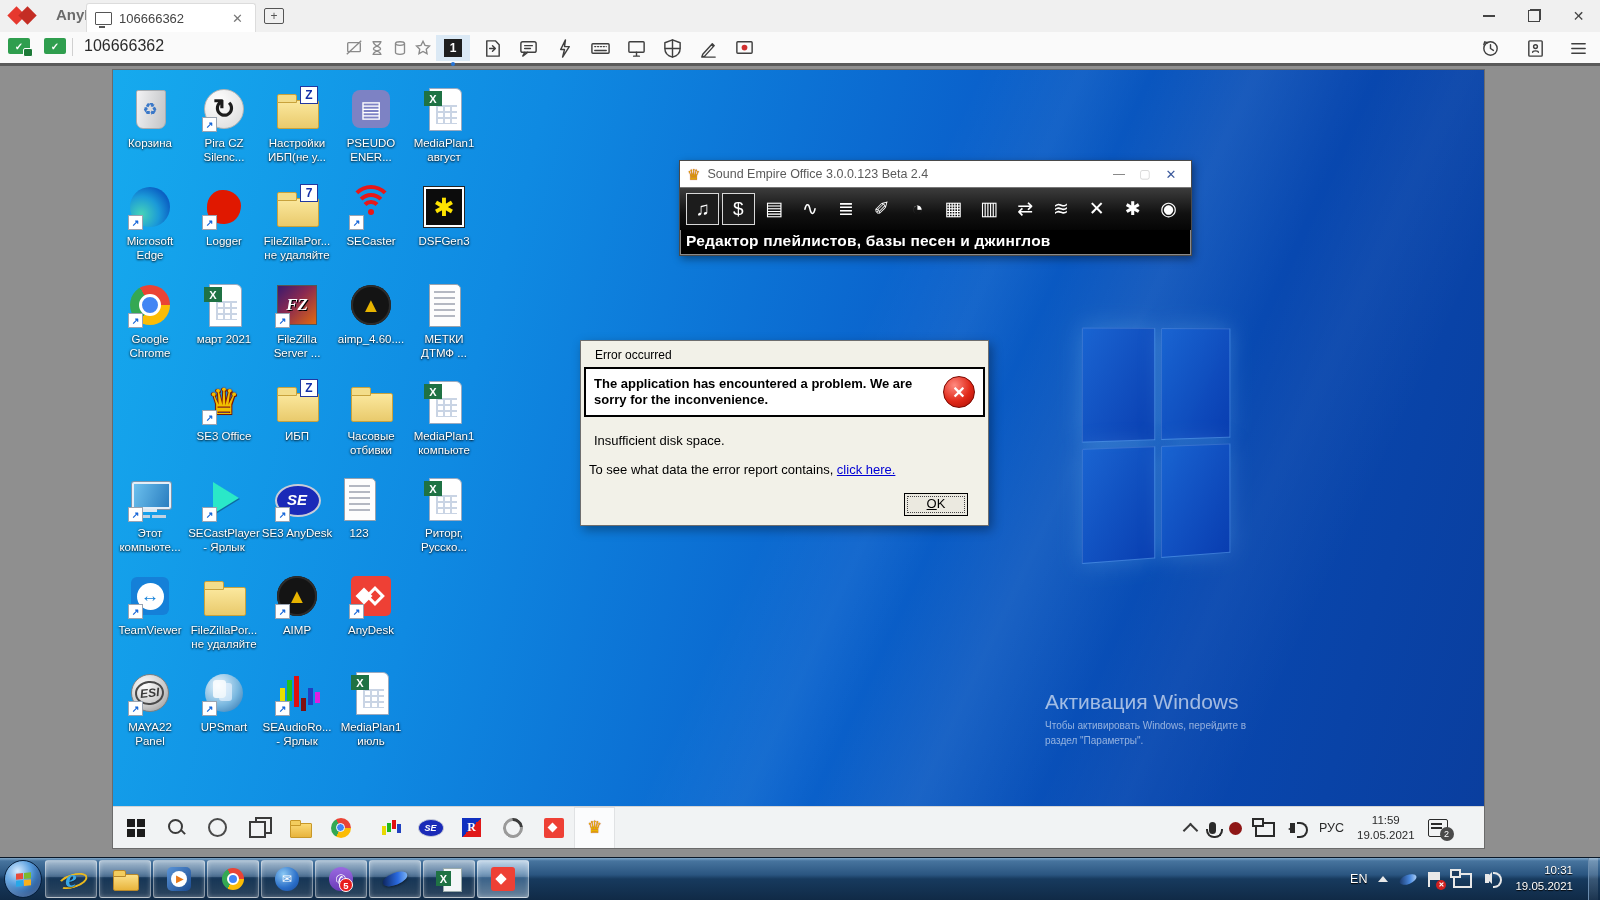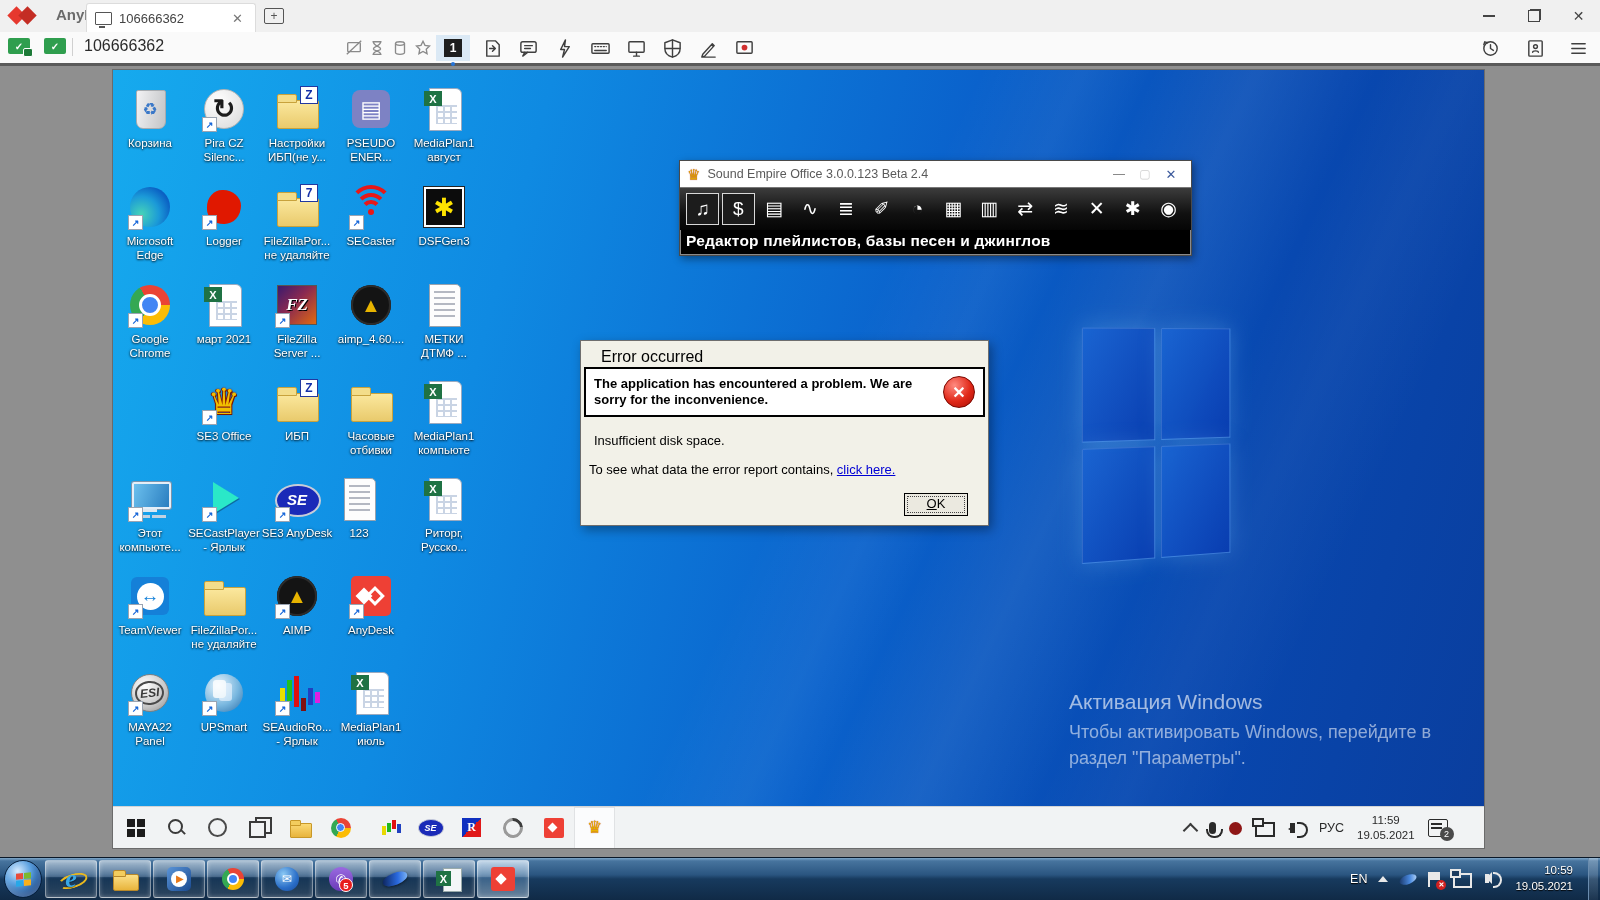"Error occurred" #errdlg-title { font-size: 16px -> 12px; padding: 7px 20px 4px -> 7px 14px 4px }
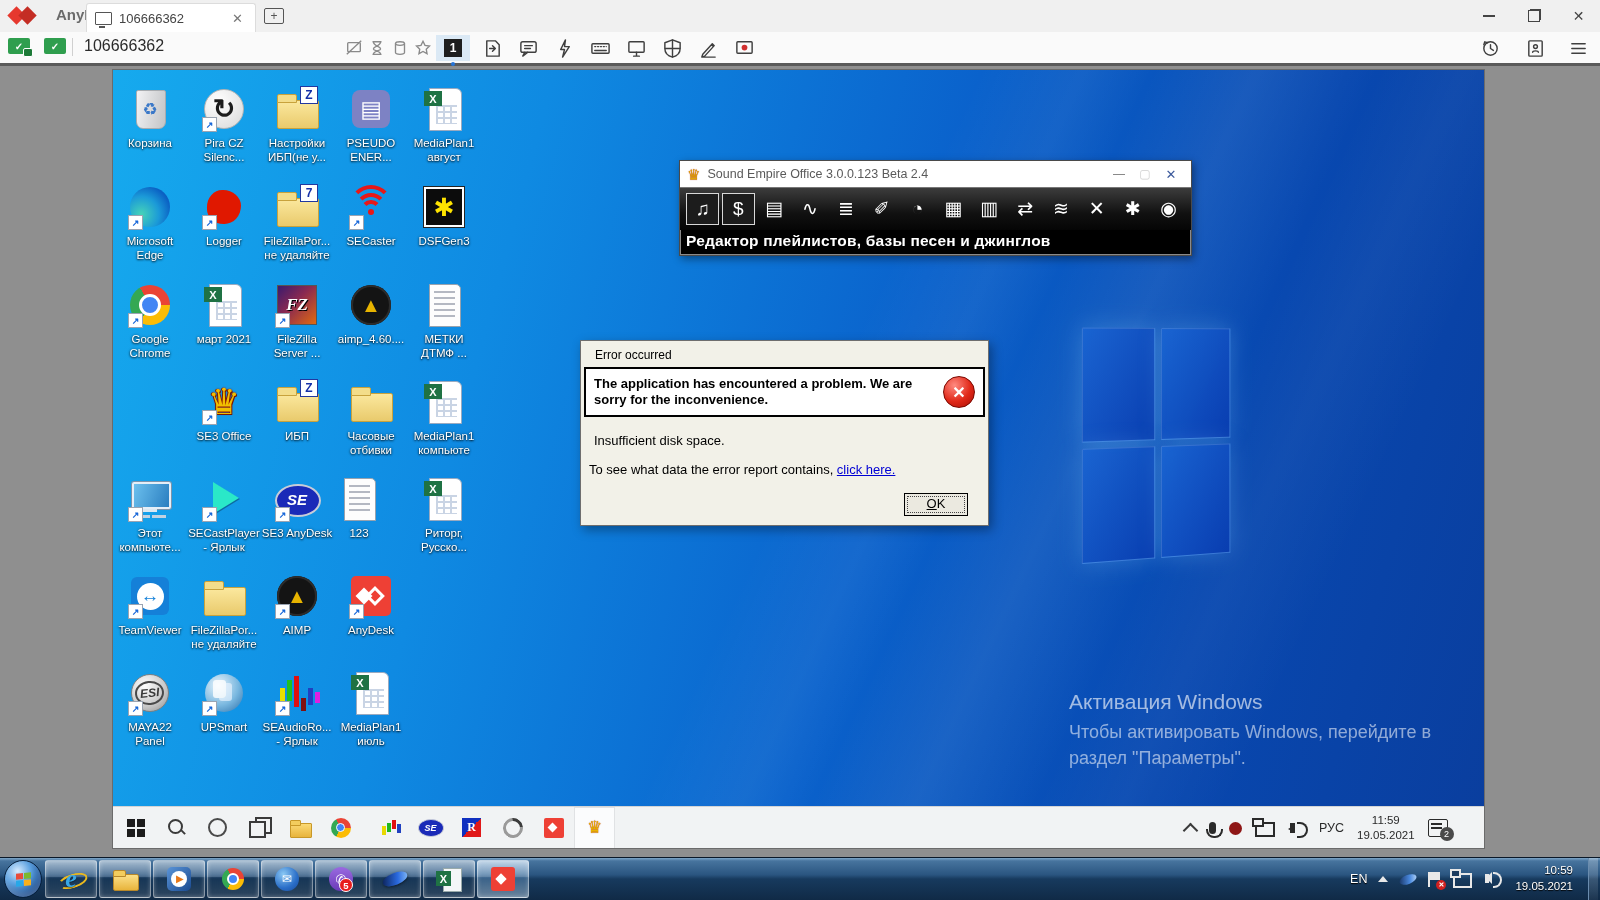"Активация Windows" #wm { left: 956px -> 932px }
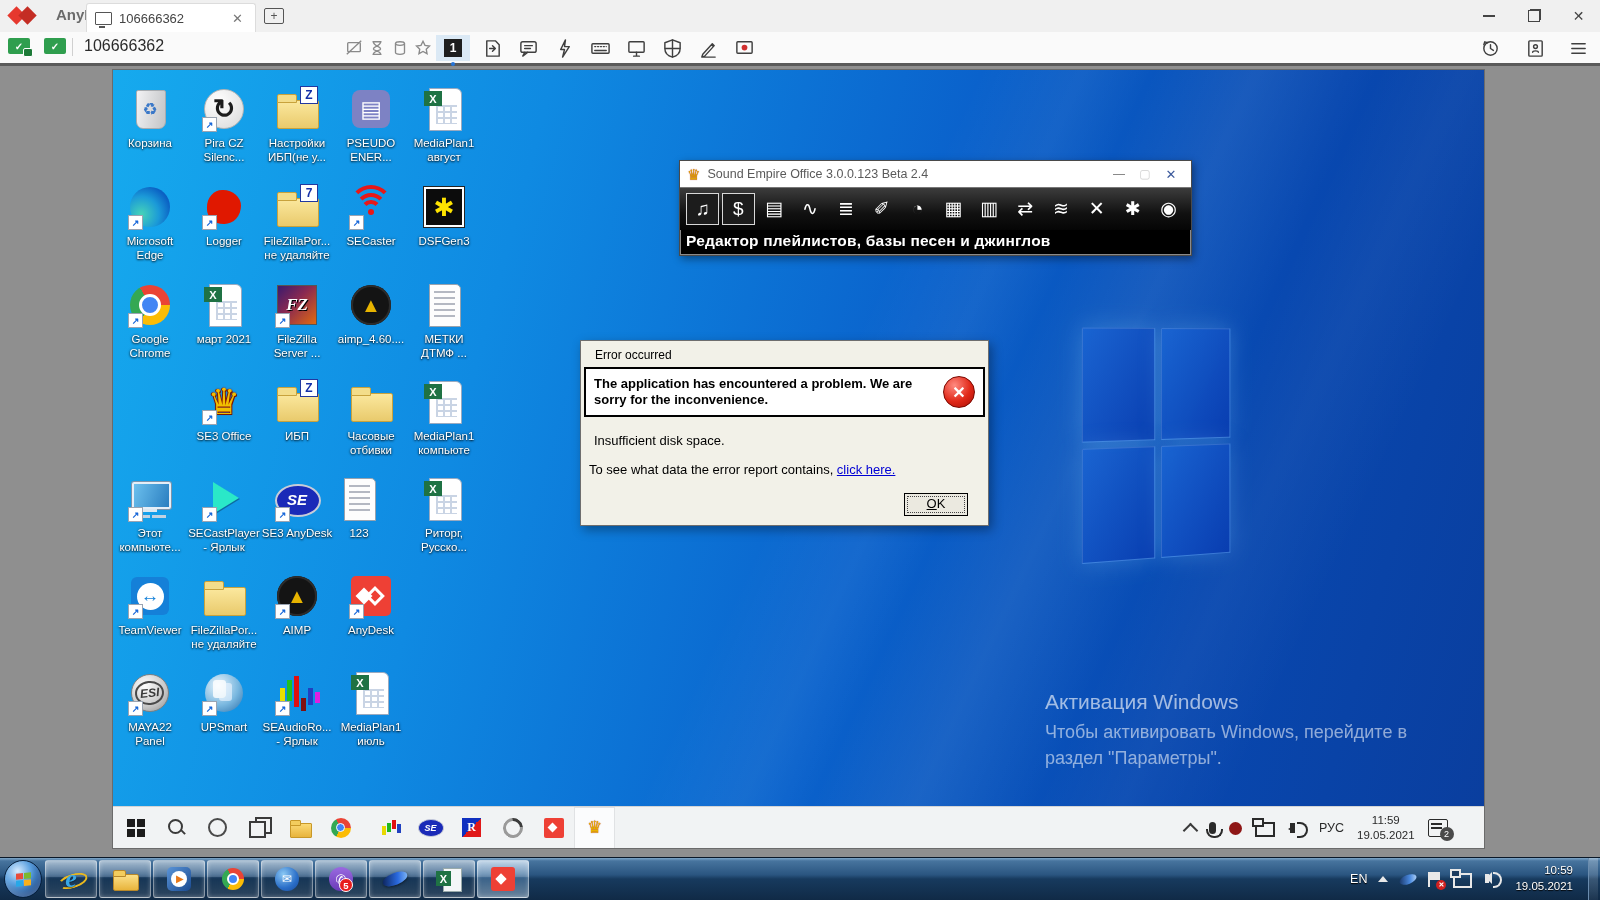"Чтобы активировать Windows, перейдите в" #wm .s { font-size: 18px -> 10px }
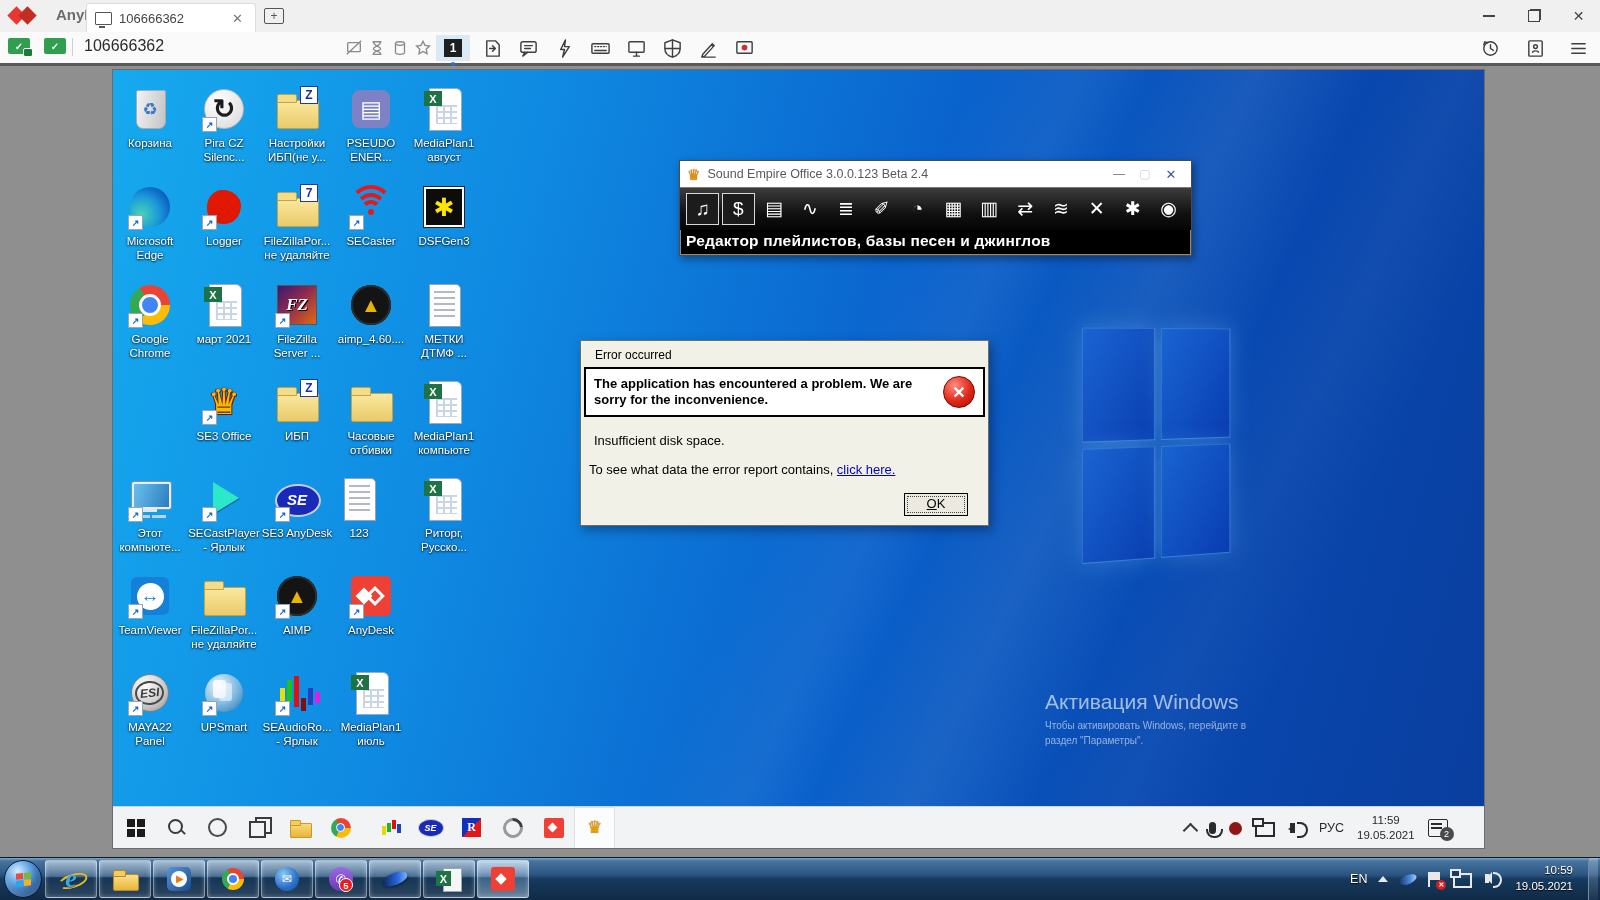"10:59" div { text: 10:59 -> 10:31 }
